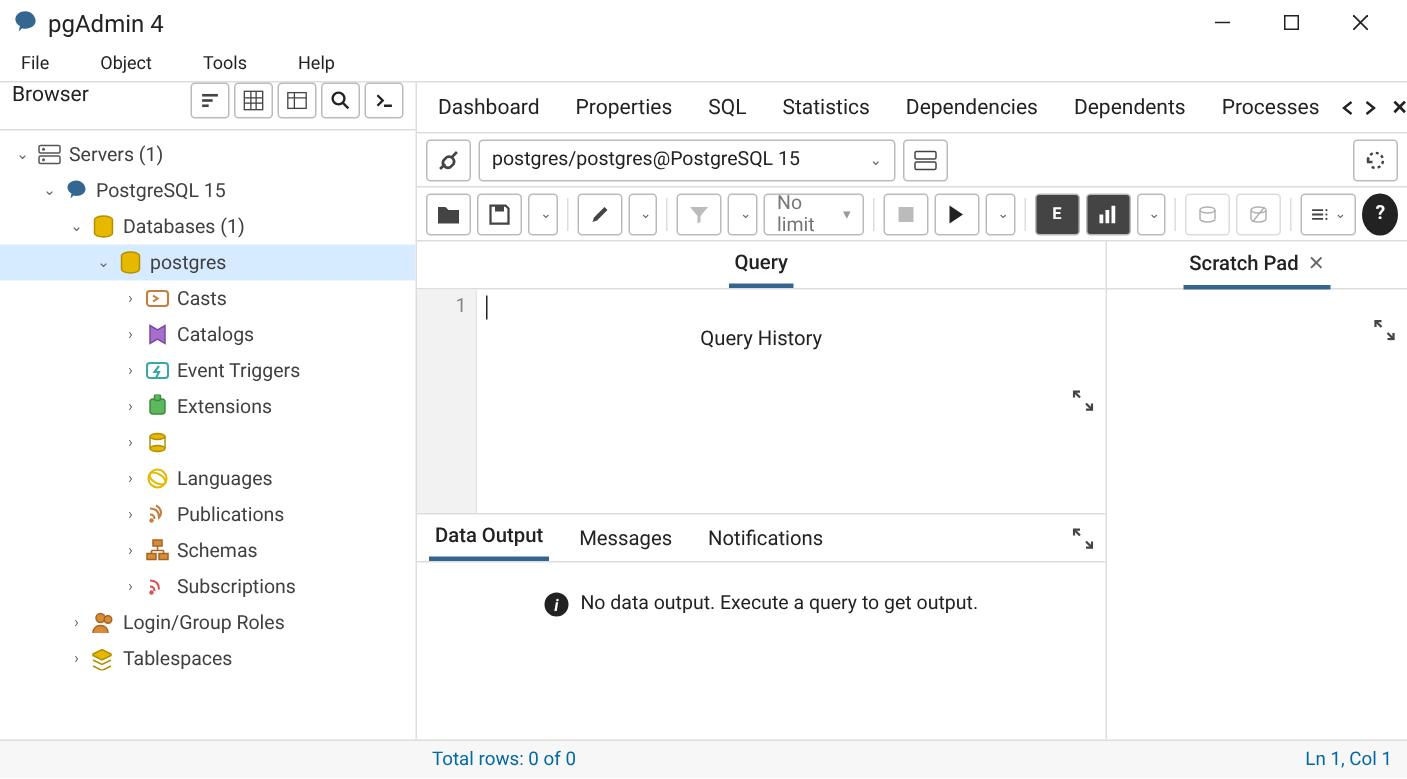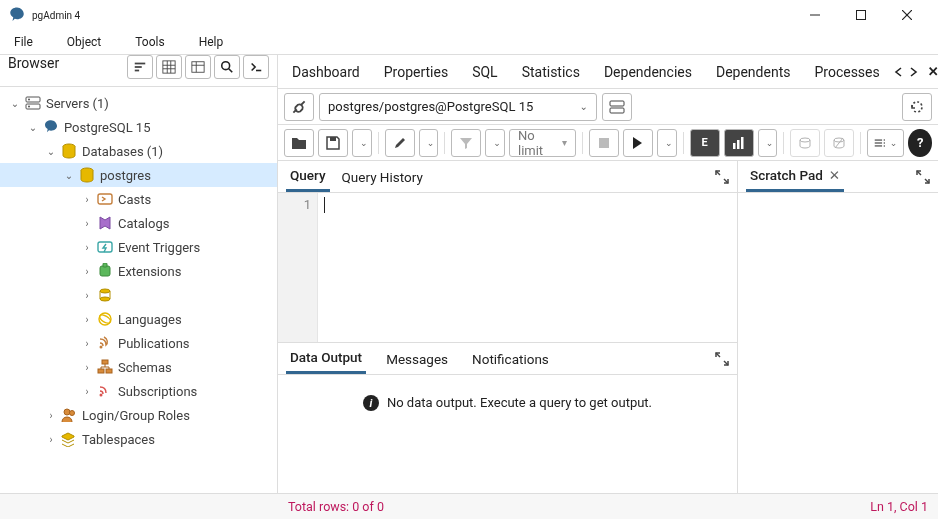"pgAdmin 4" .title-bar .title { font-size: 10px -> 16px }
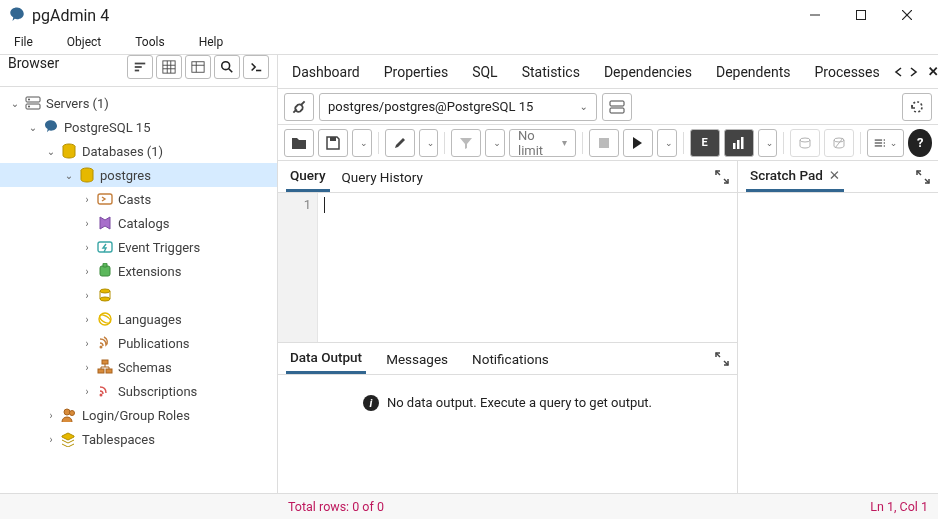"Query" .sub-tabs { flex-direction: none -> column; gap: 8px -> 20px }
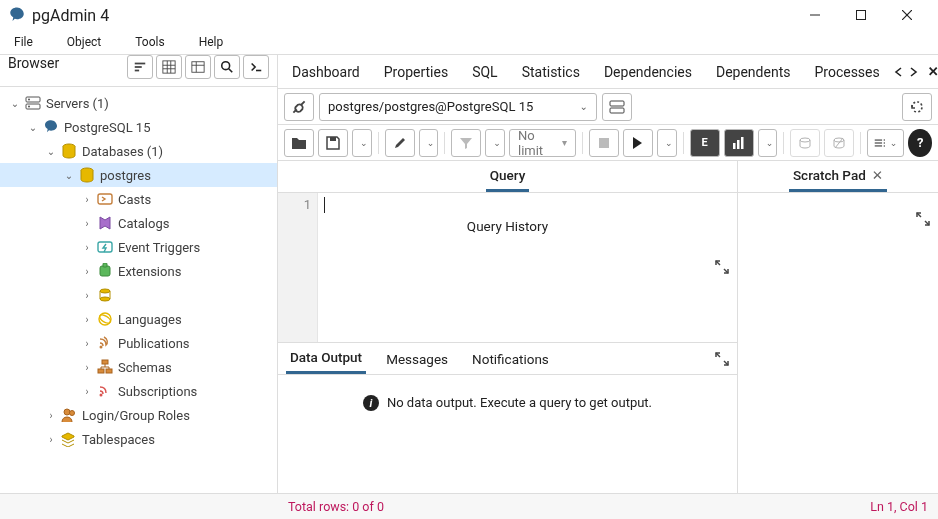"Total rows: 0 of 0" .status-bar { color: #be185d -> #0369a1 }
